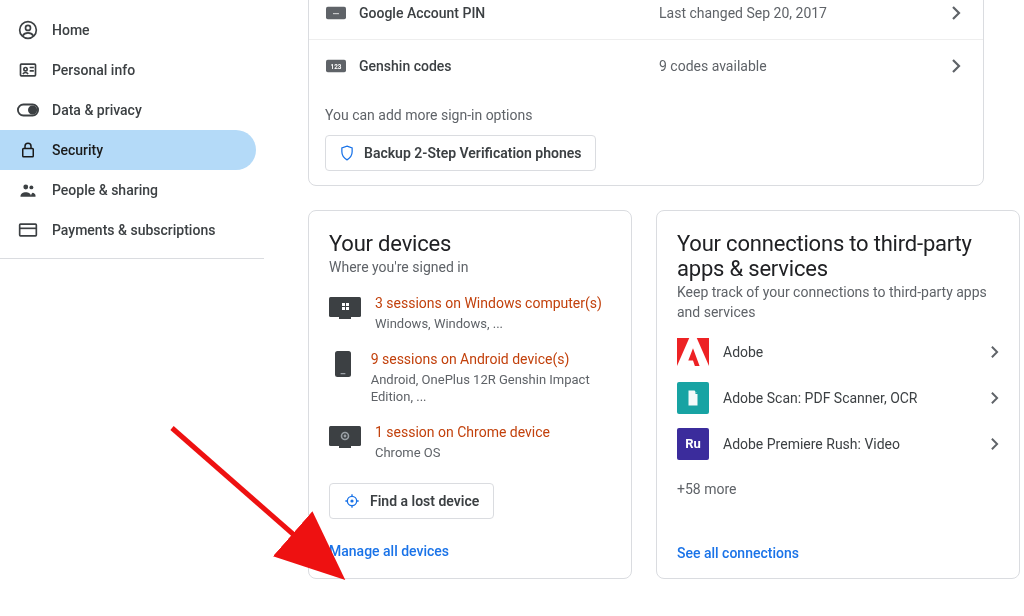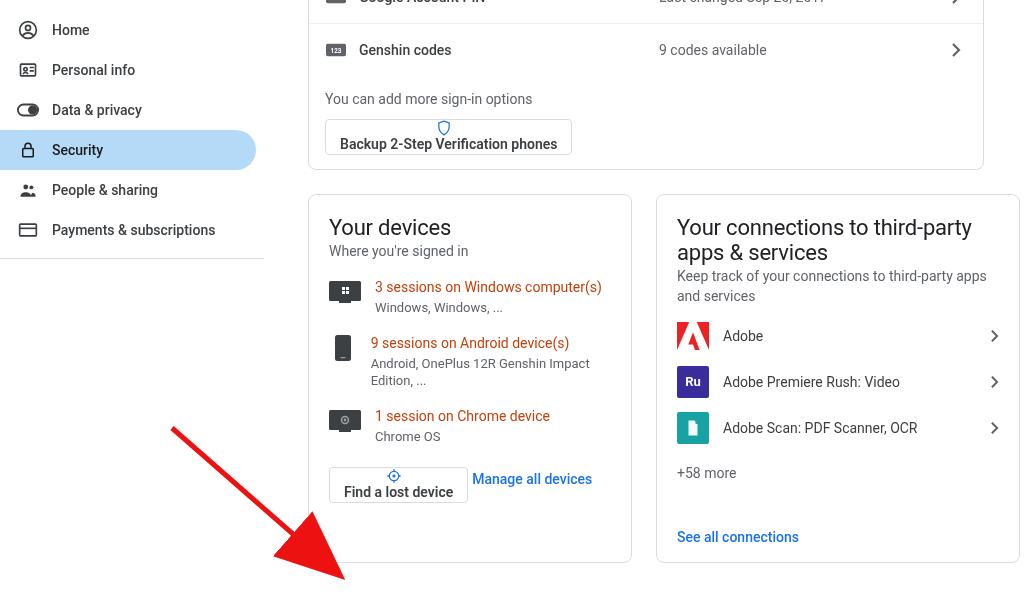"123" .content { top: 0 -> 16px }
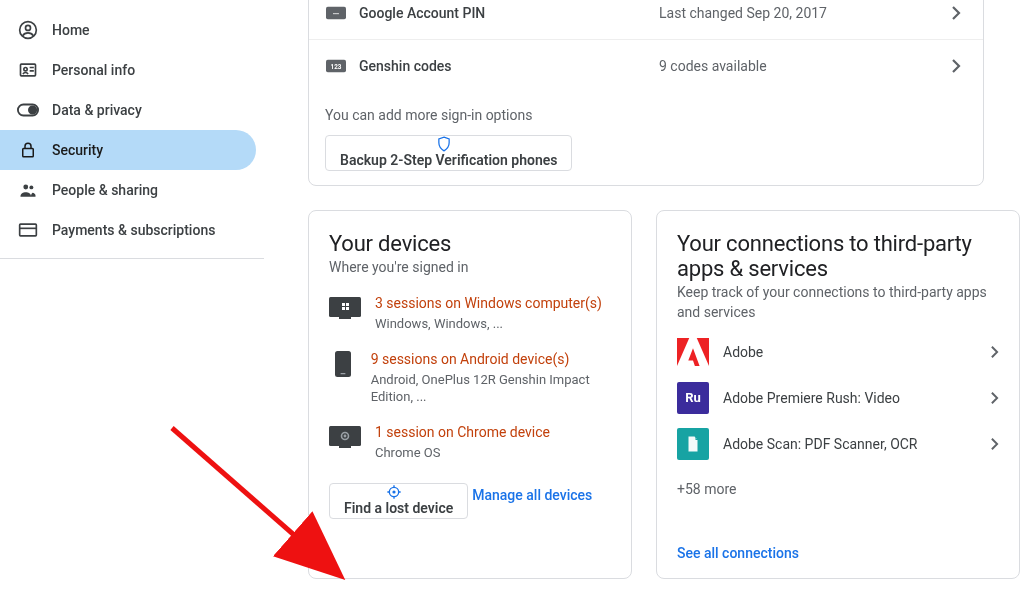"Backup 2-Step Verification phones" .outlined-btn { flex-direction: column -> none }
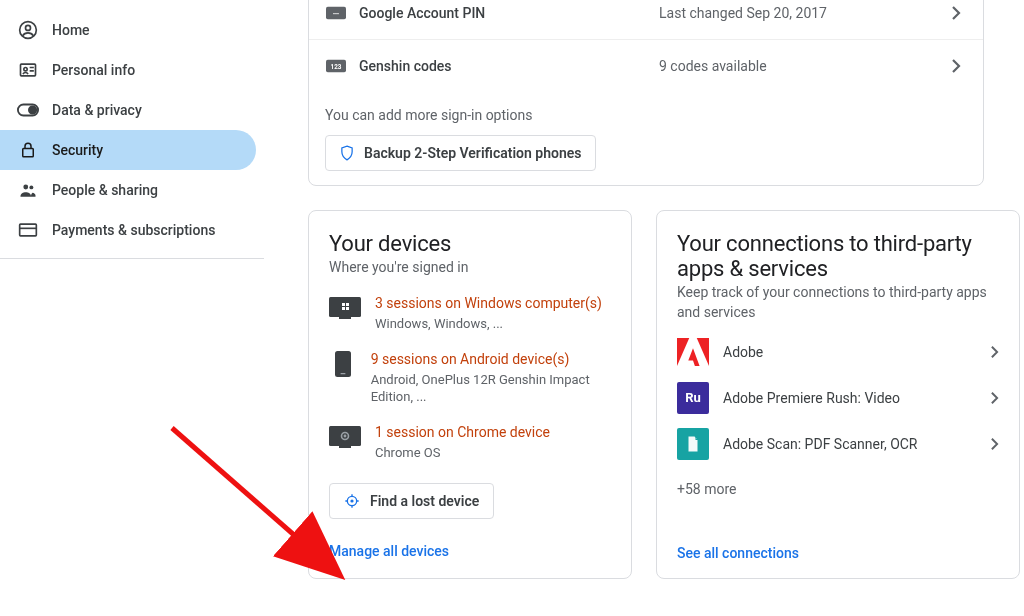"Ru" div.app-row { order: before "Adobe Scan: PDF Scanner, OCR" -> after "Adobe Scan: PDF Scanner, OCR" }
